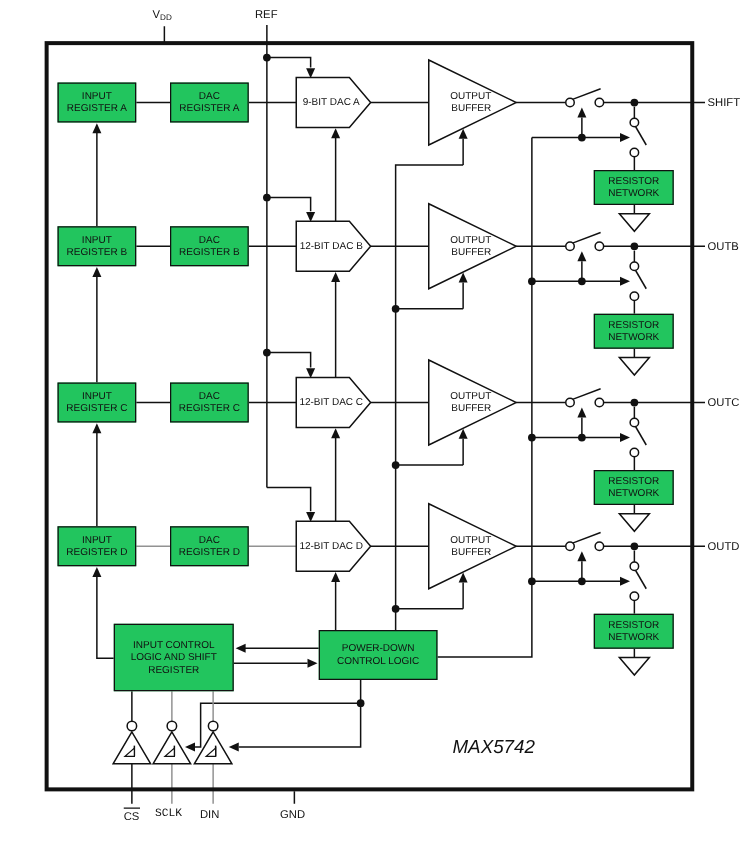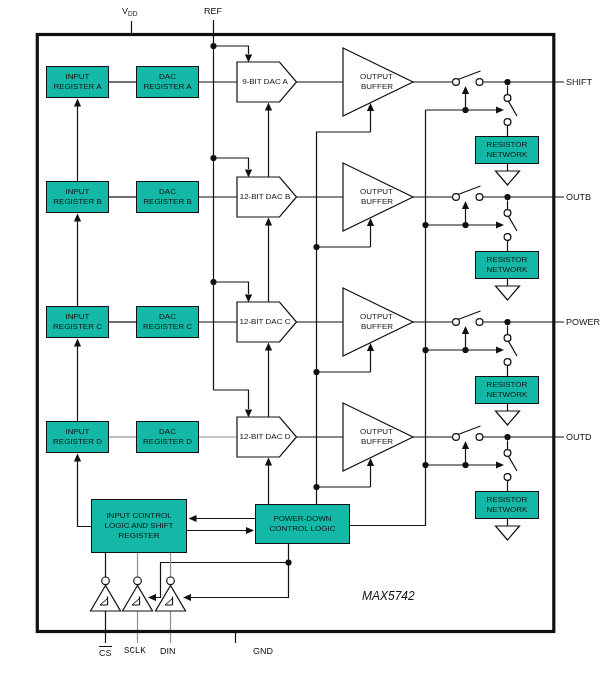"INPUT" .boxed { background: #14b8a6 -> #22c55e }
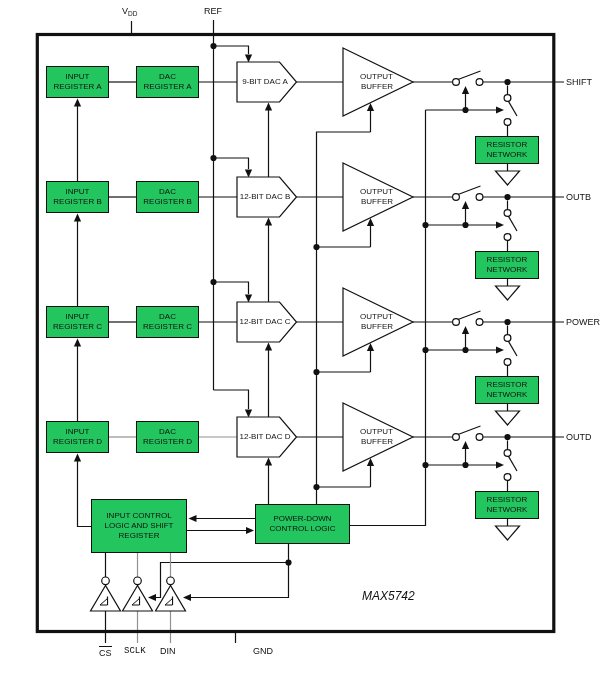"POWER" div.pin-label { text: POWER -> OUTC }
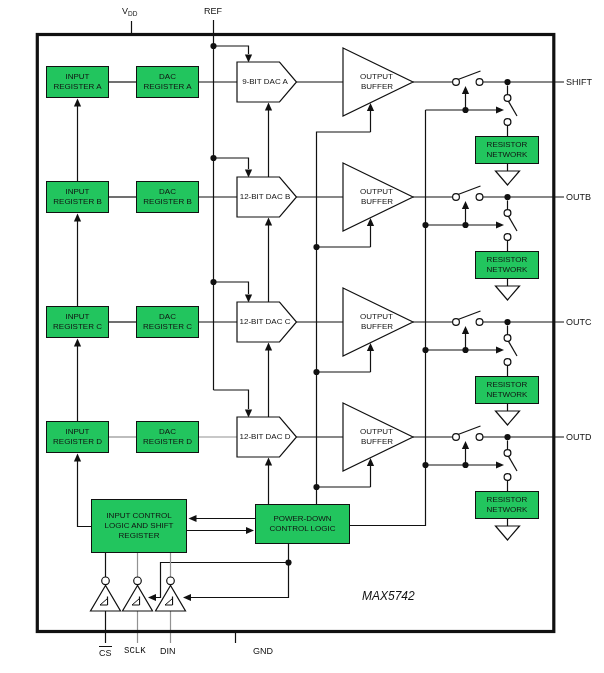"MAX5742" .part-number { font-size: 12px -> 15px }
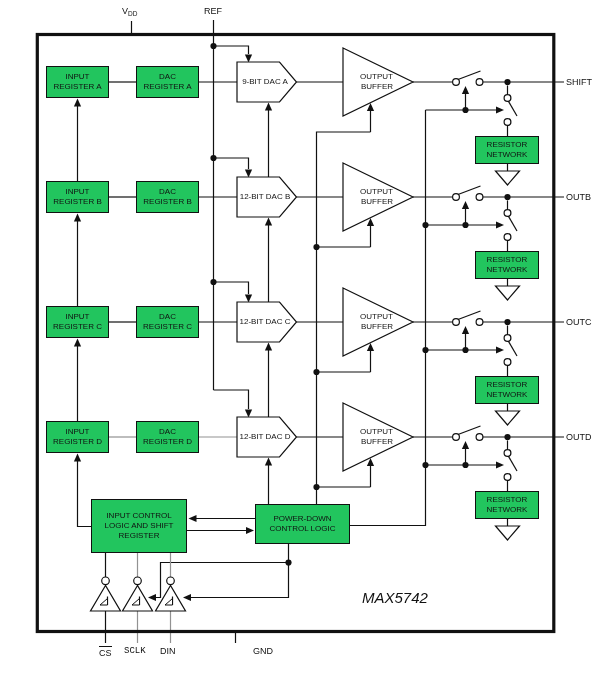"GND" div.pin-label { margin-left: 29px -> none }
